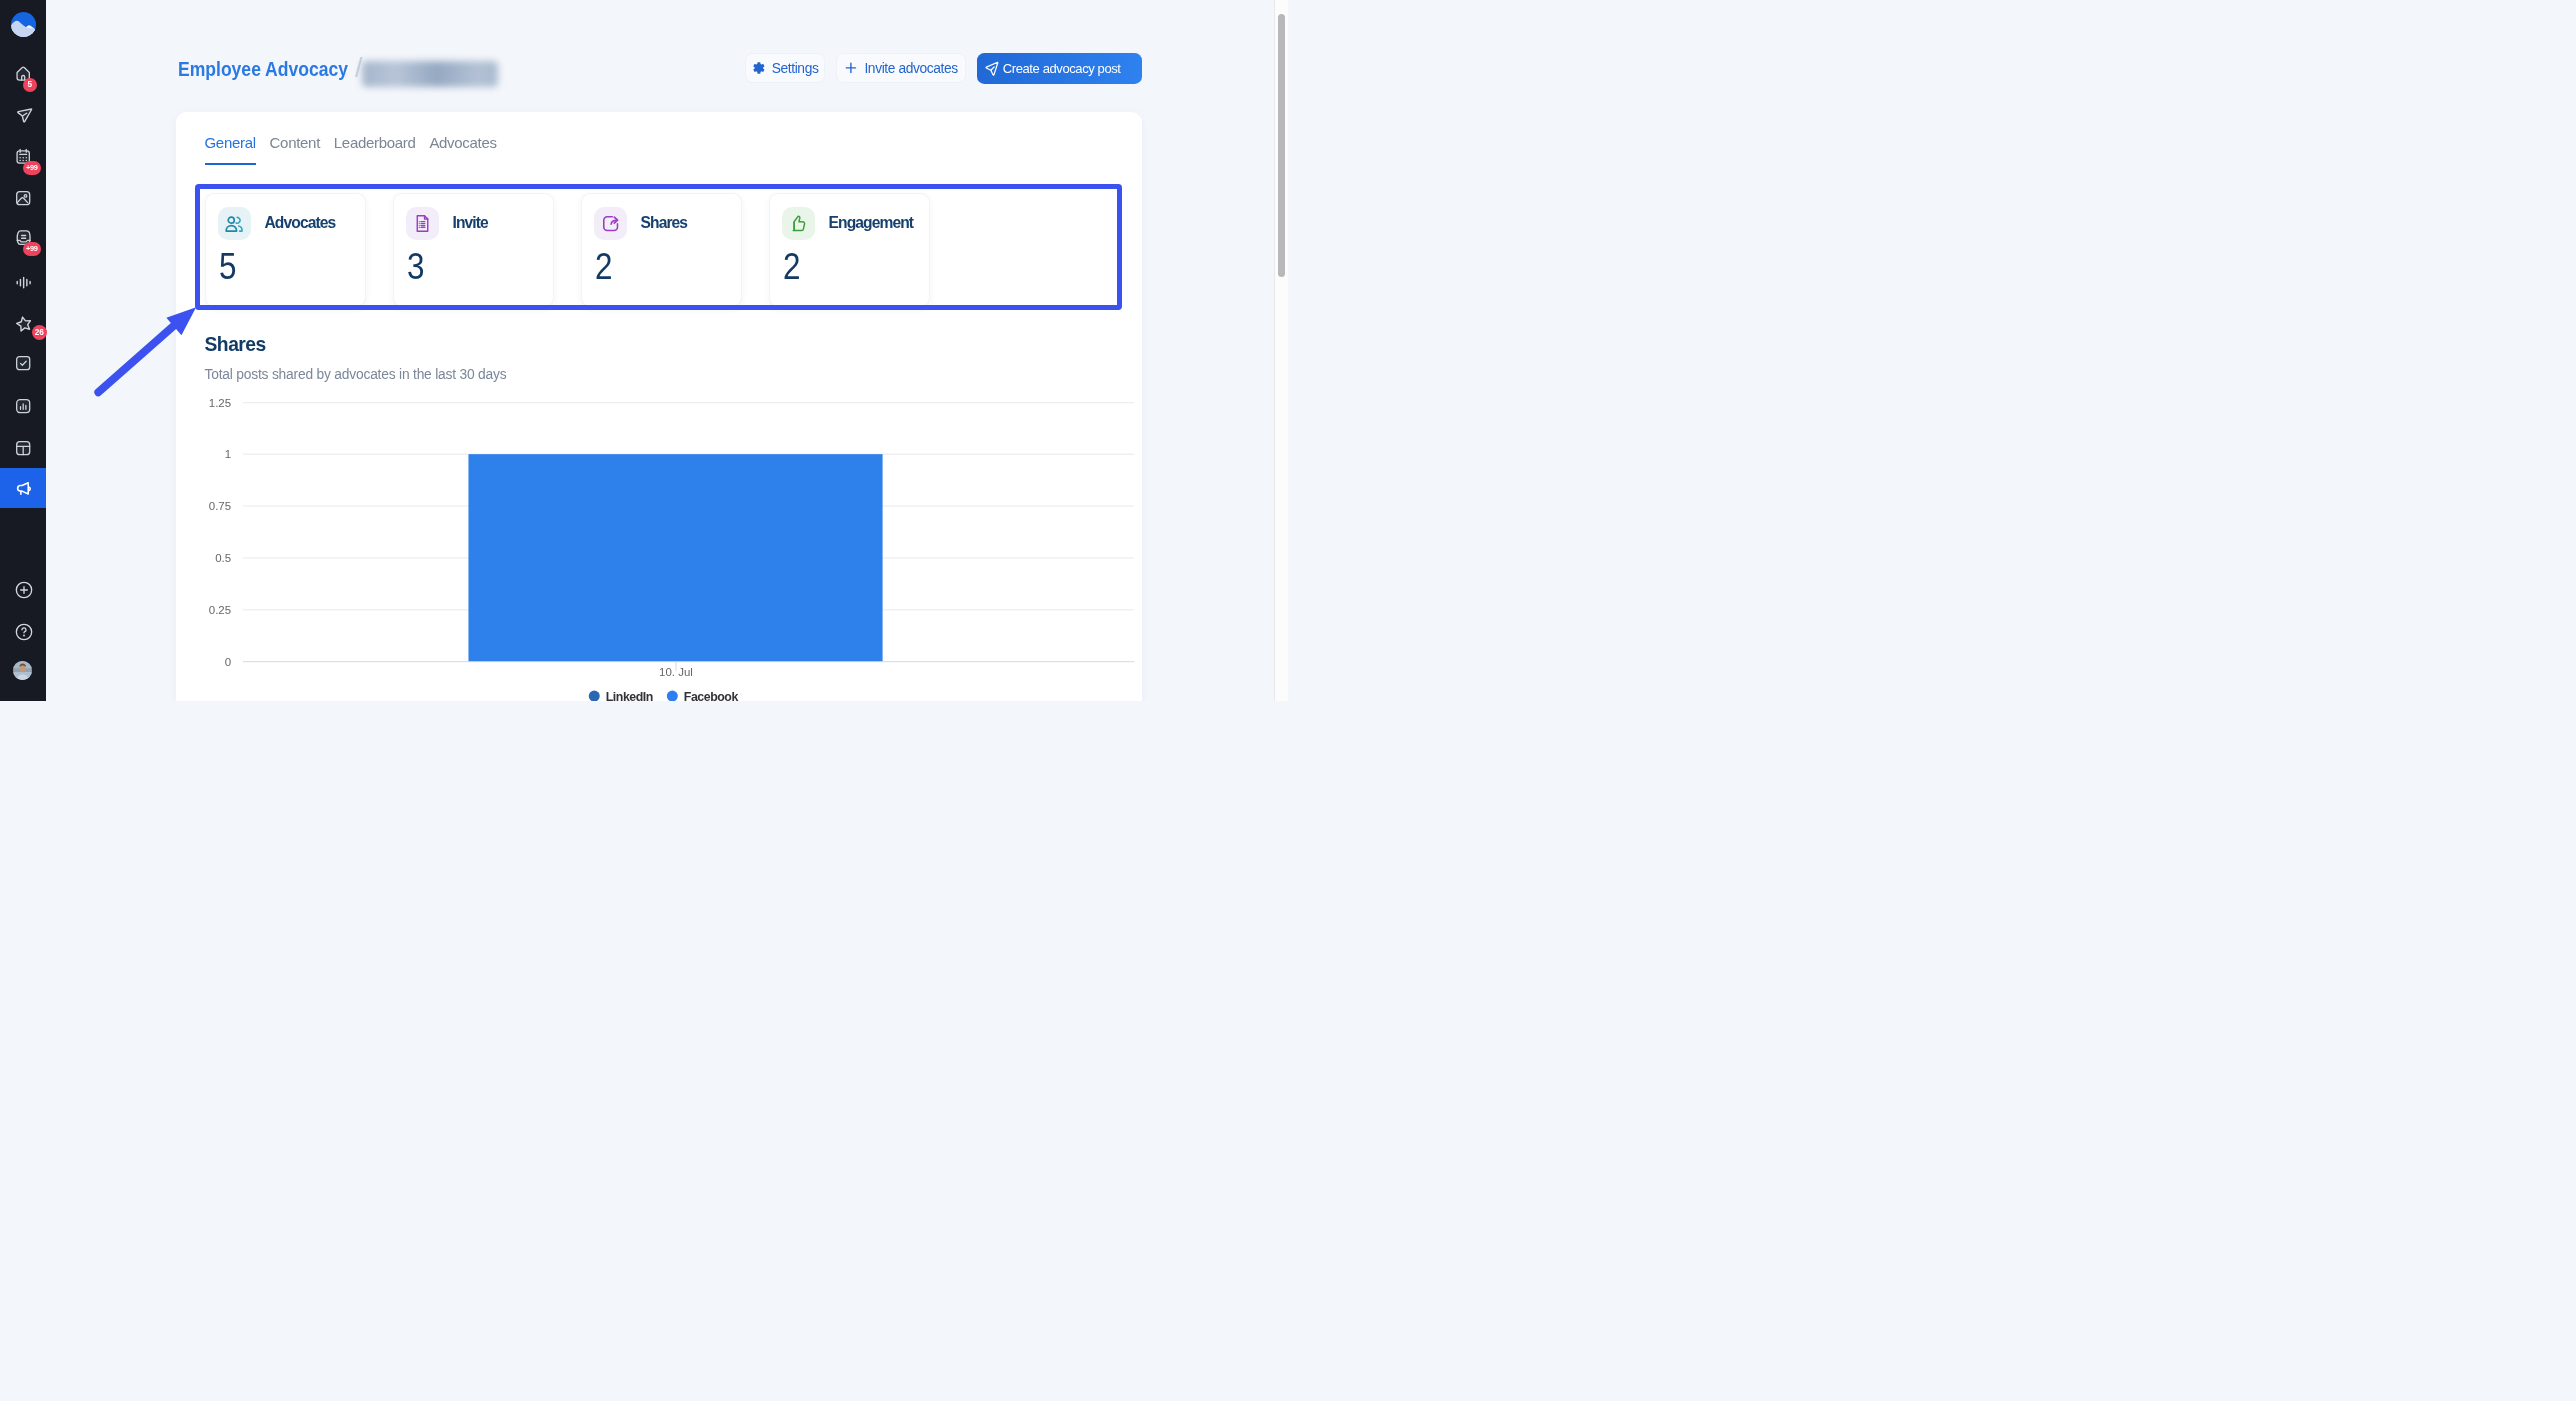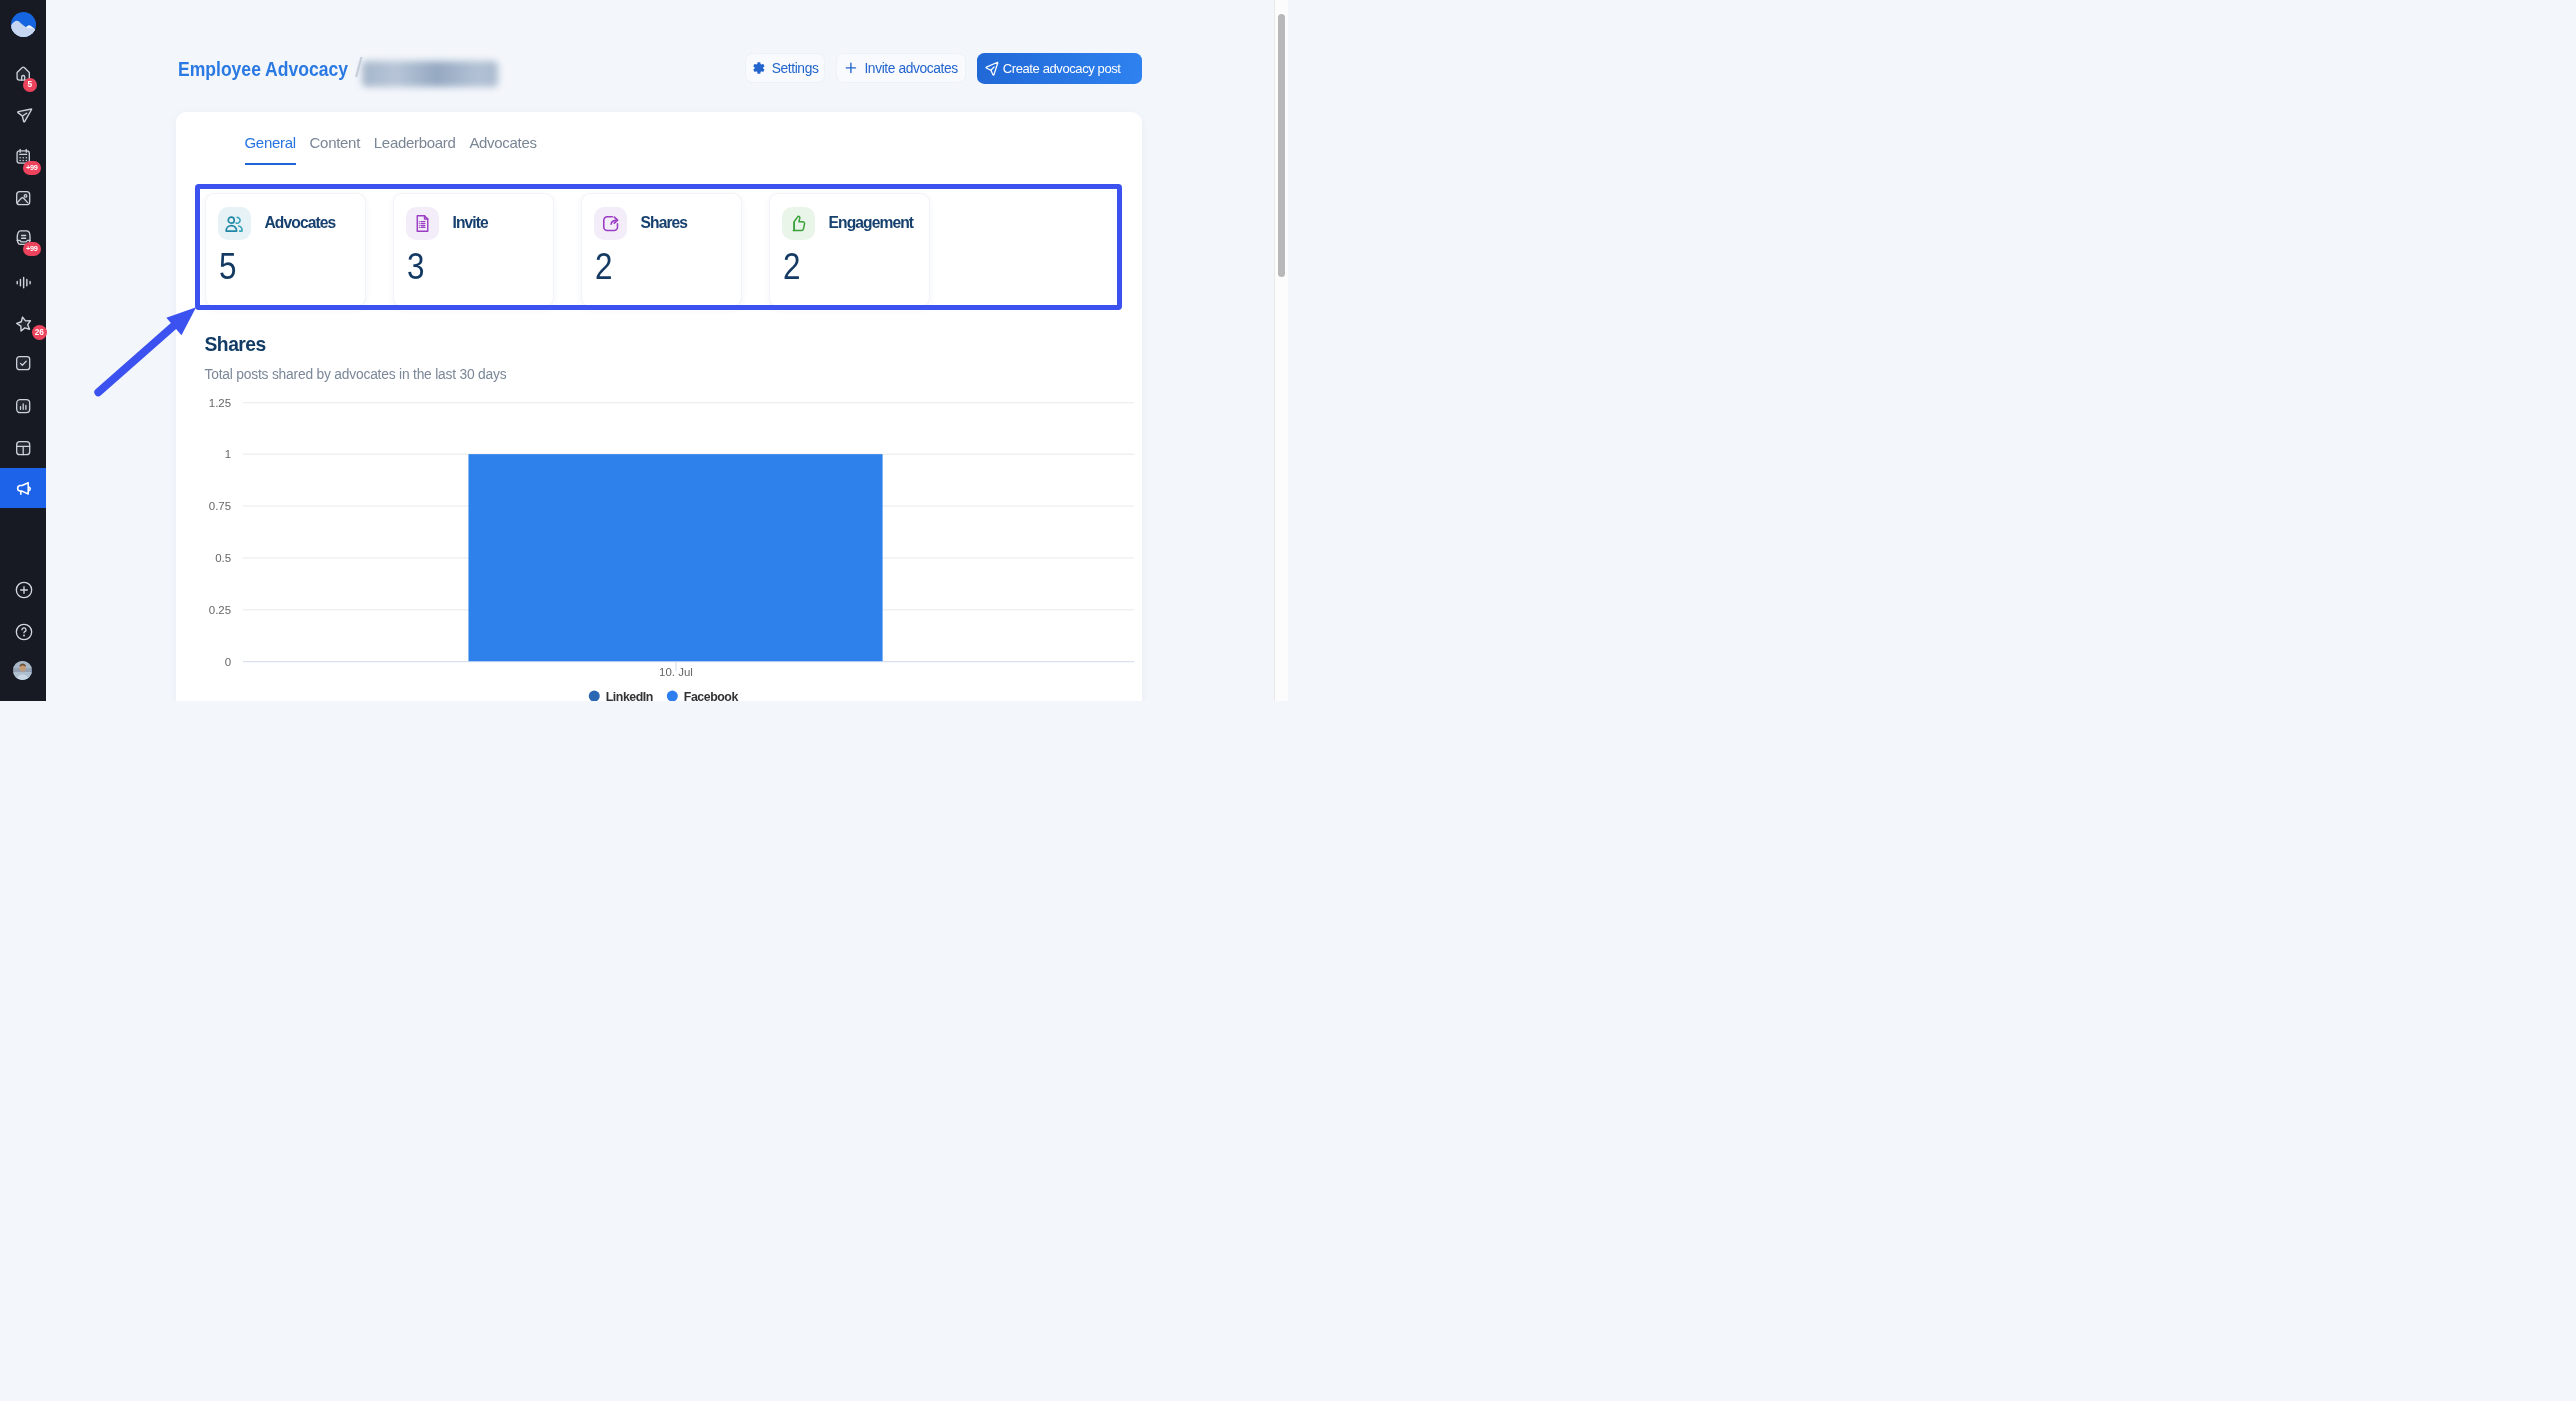"General" .tabs { margin-left: 40px -> none }
